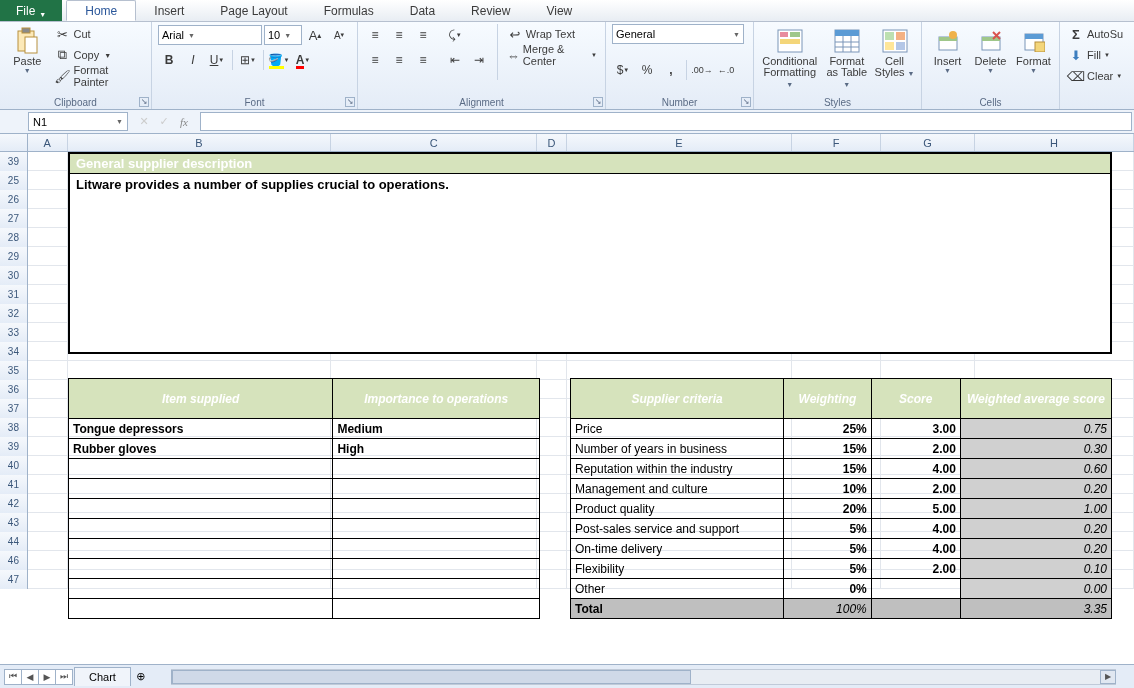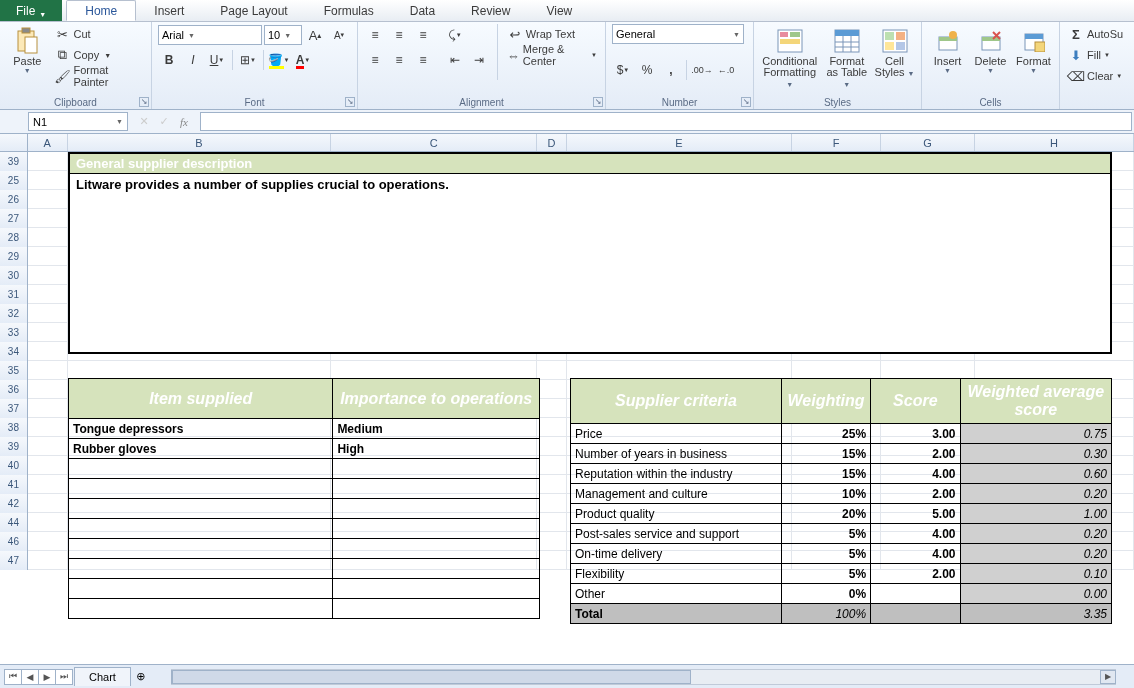"Item supplied" .tblhdr { font-size: 16px -> 12px }
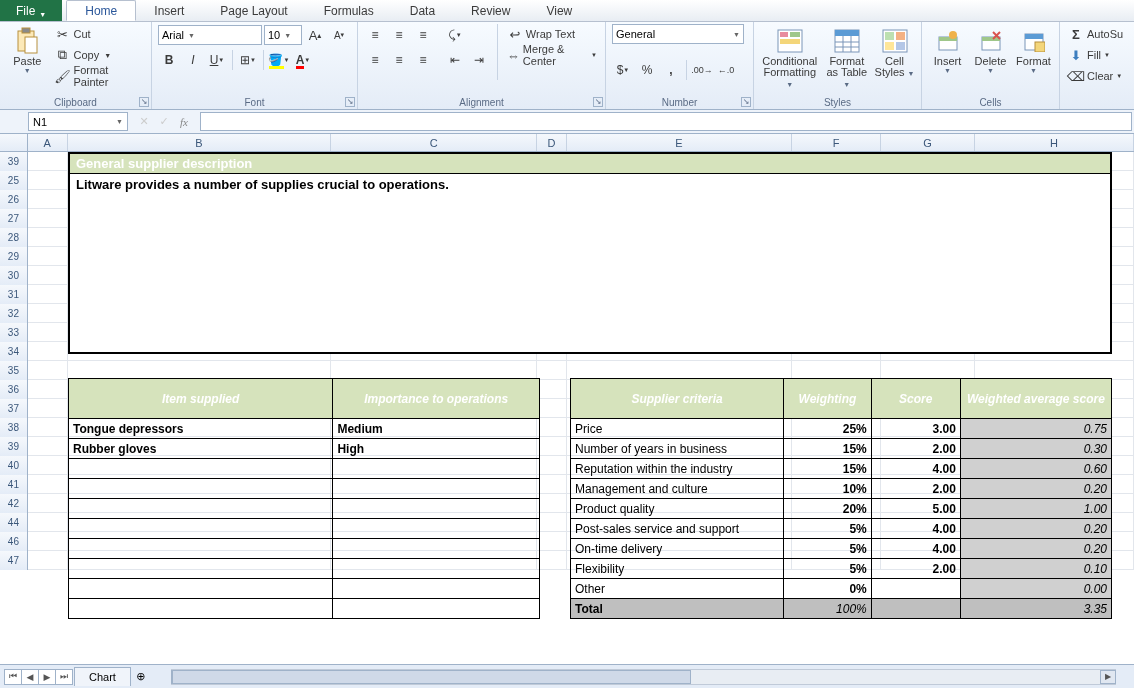"43" div.grow { html: none -> <div> <div>43</div> <div></div> <div></div> <div></div> <div></div> <div></div> <div></div> <div></div> <div></div> </div> }
